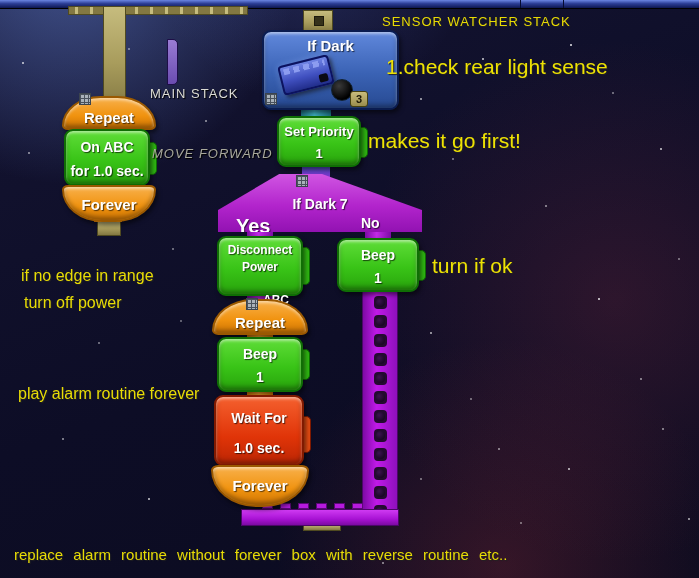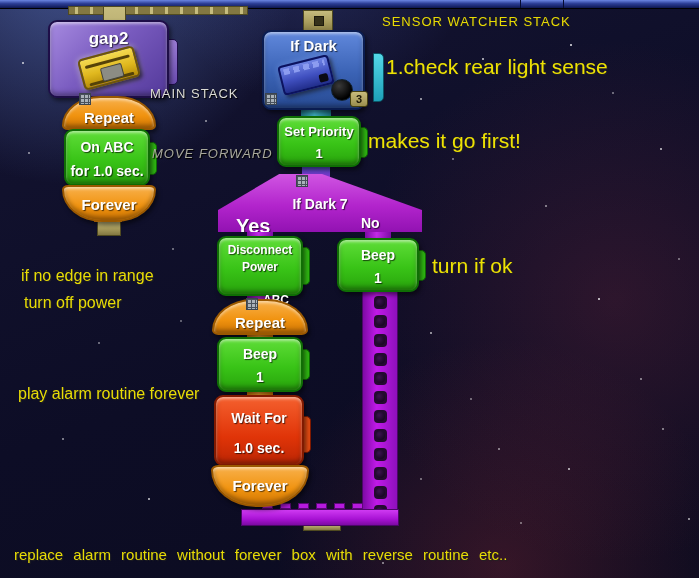"gap2" div.abs { html: <div> <div>gap2</div> <div> <div></div> <div></div> <div></div> </div> </div> -> none }
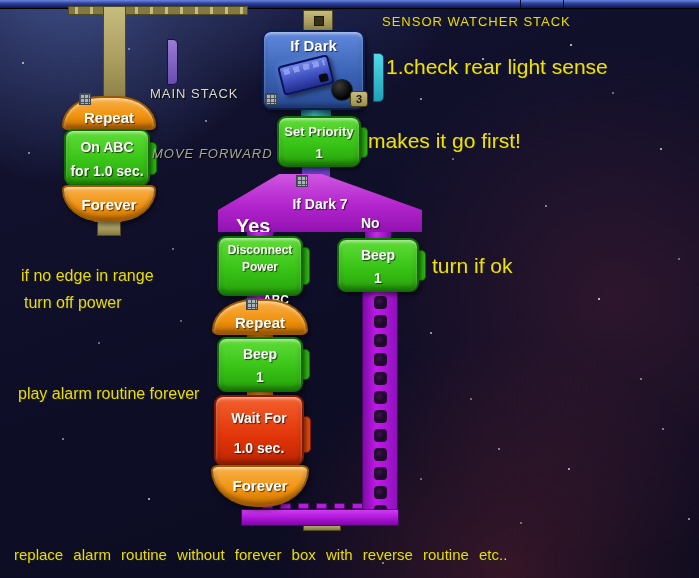"If Dark" div.abs { width: 103px -> 137px }
